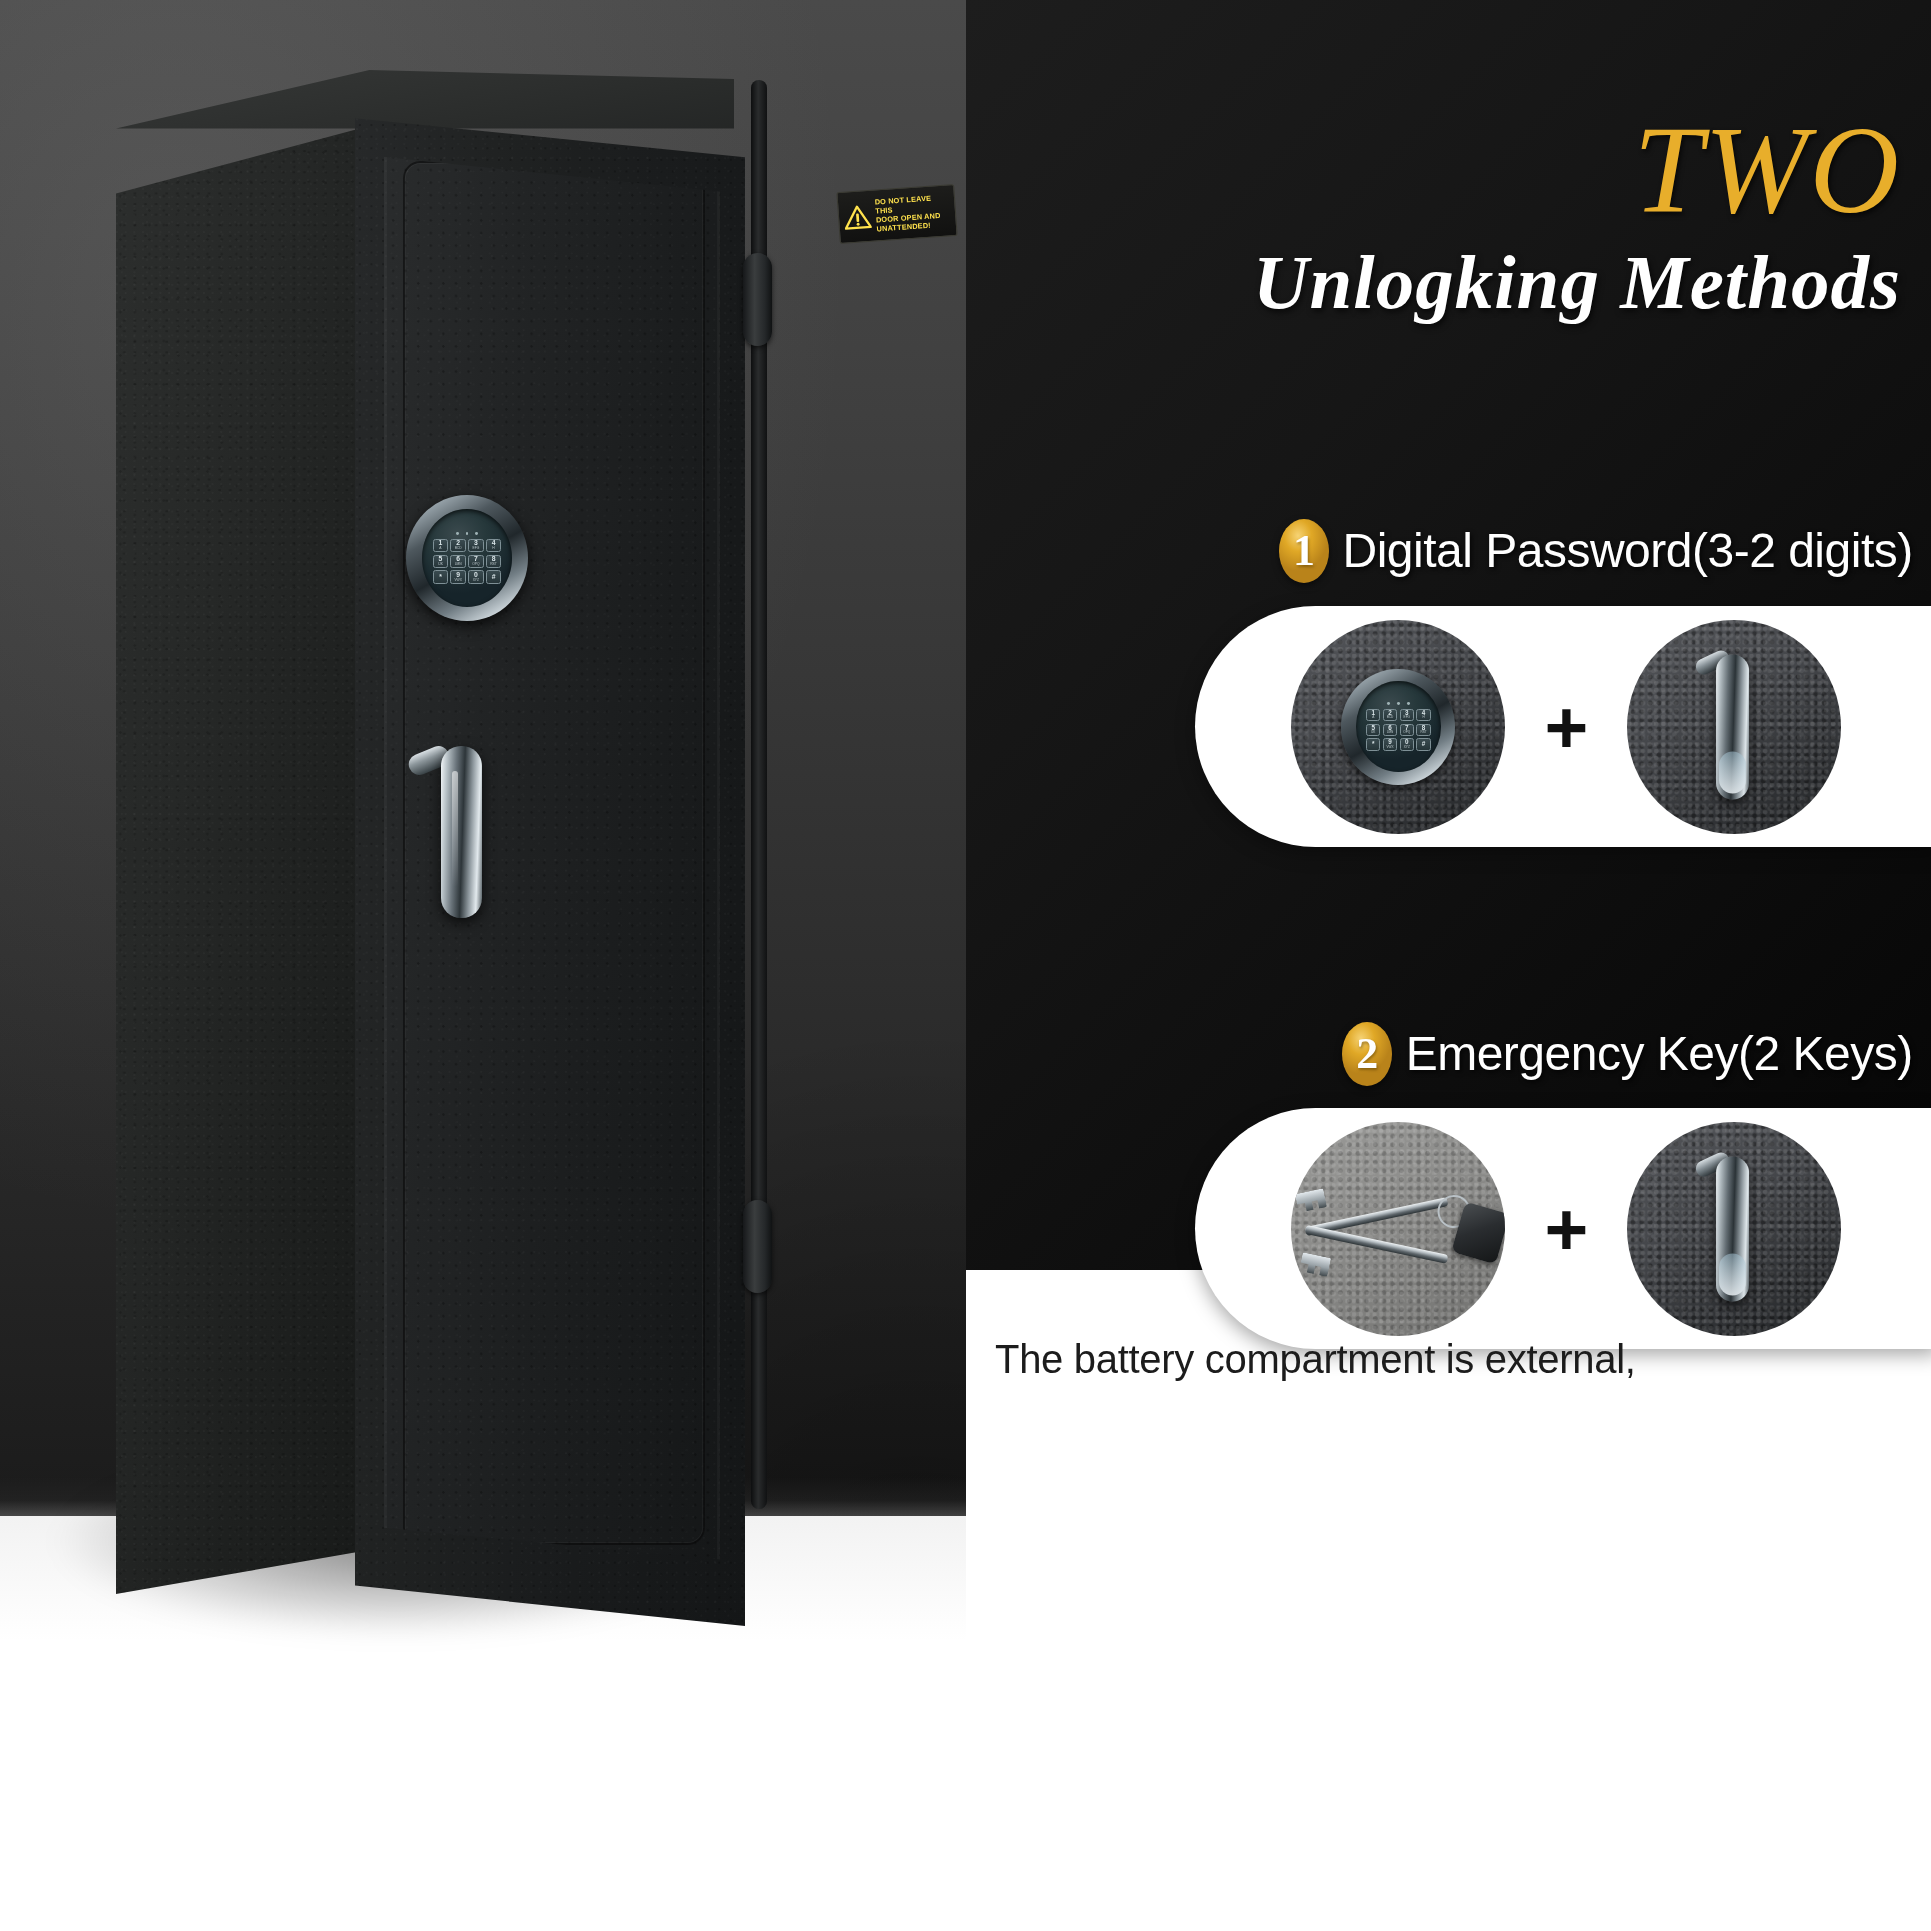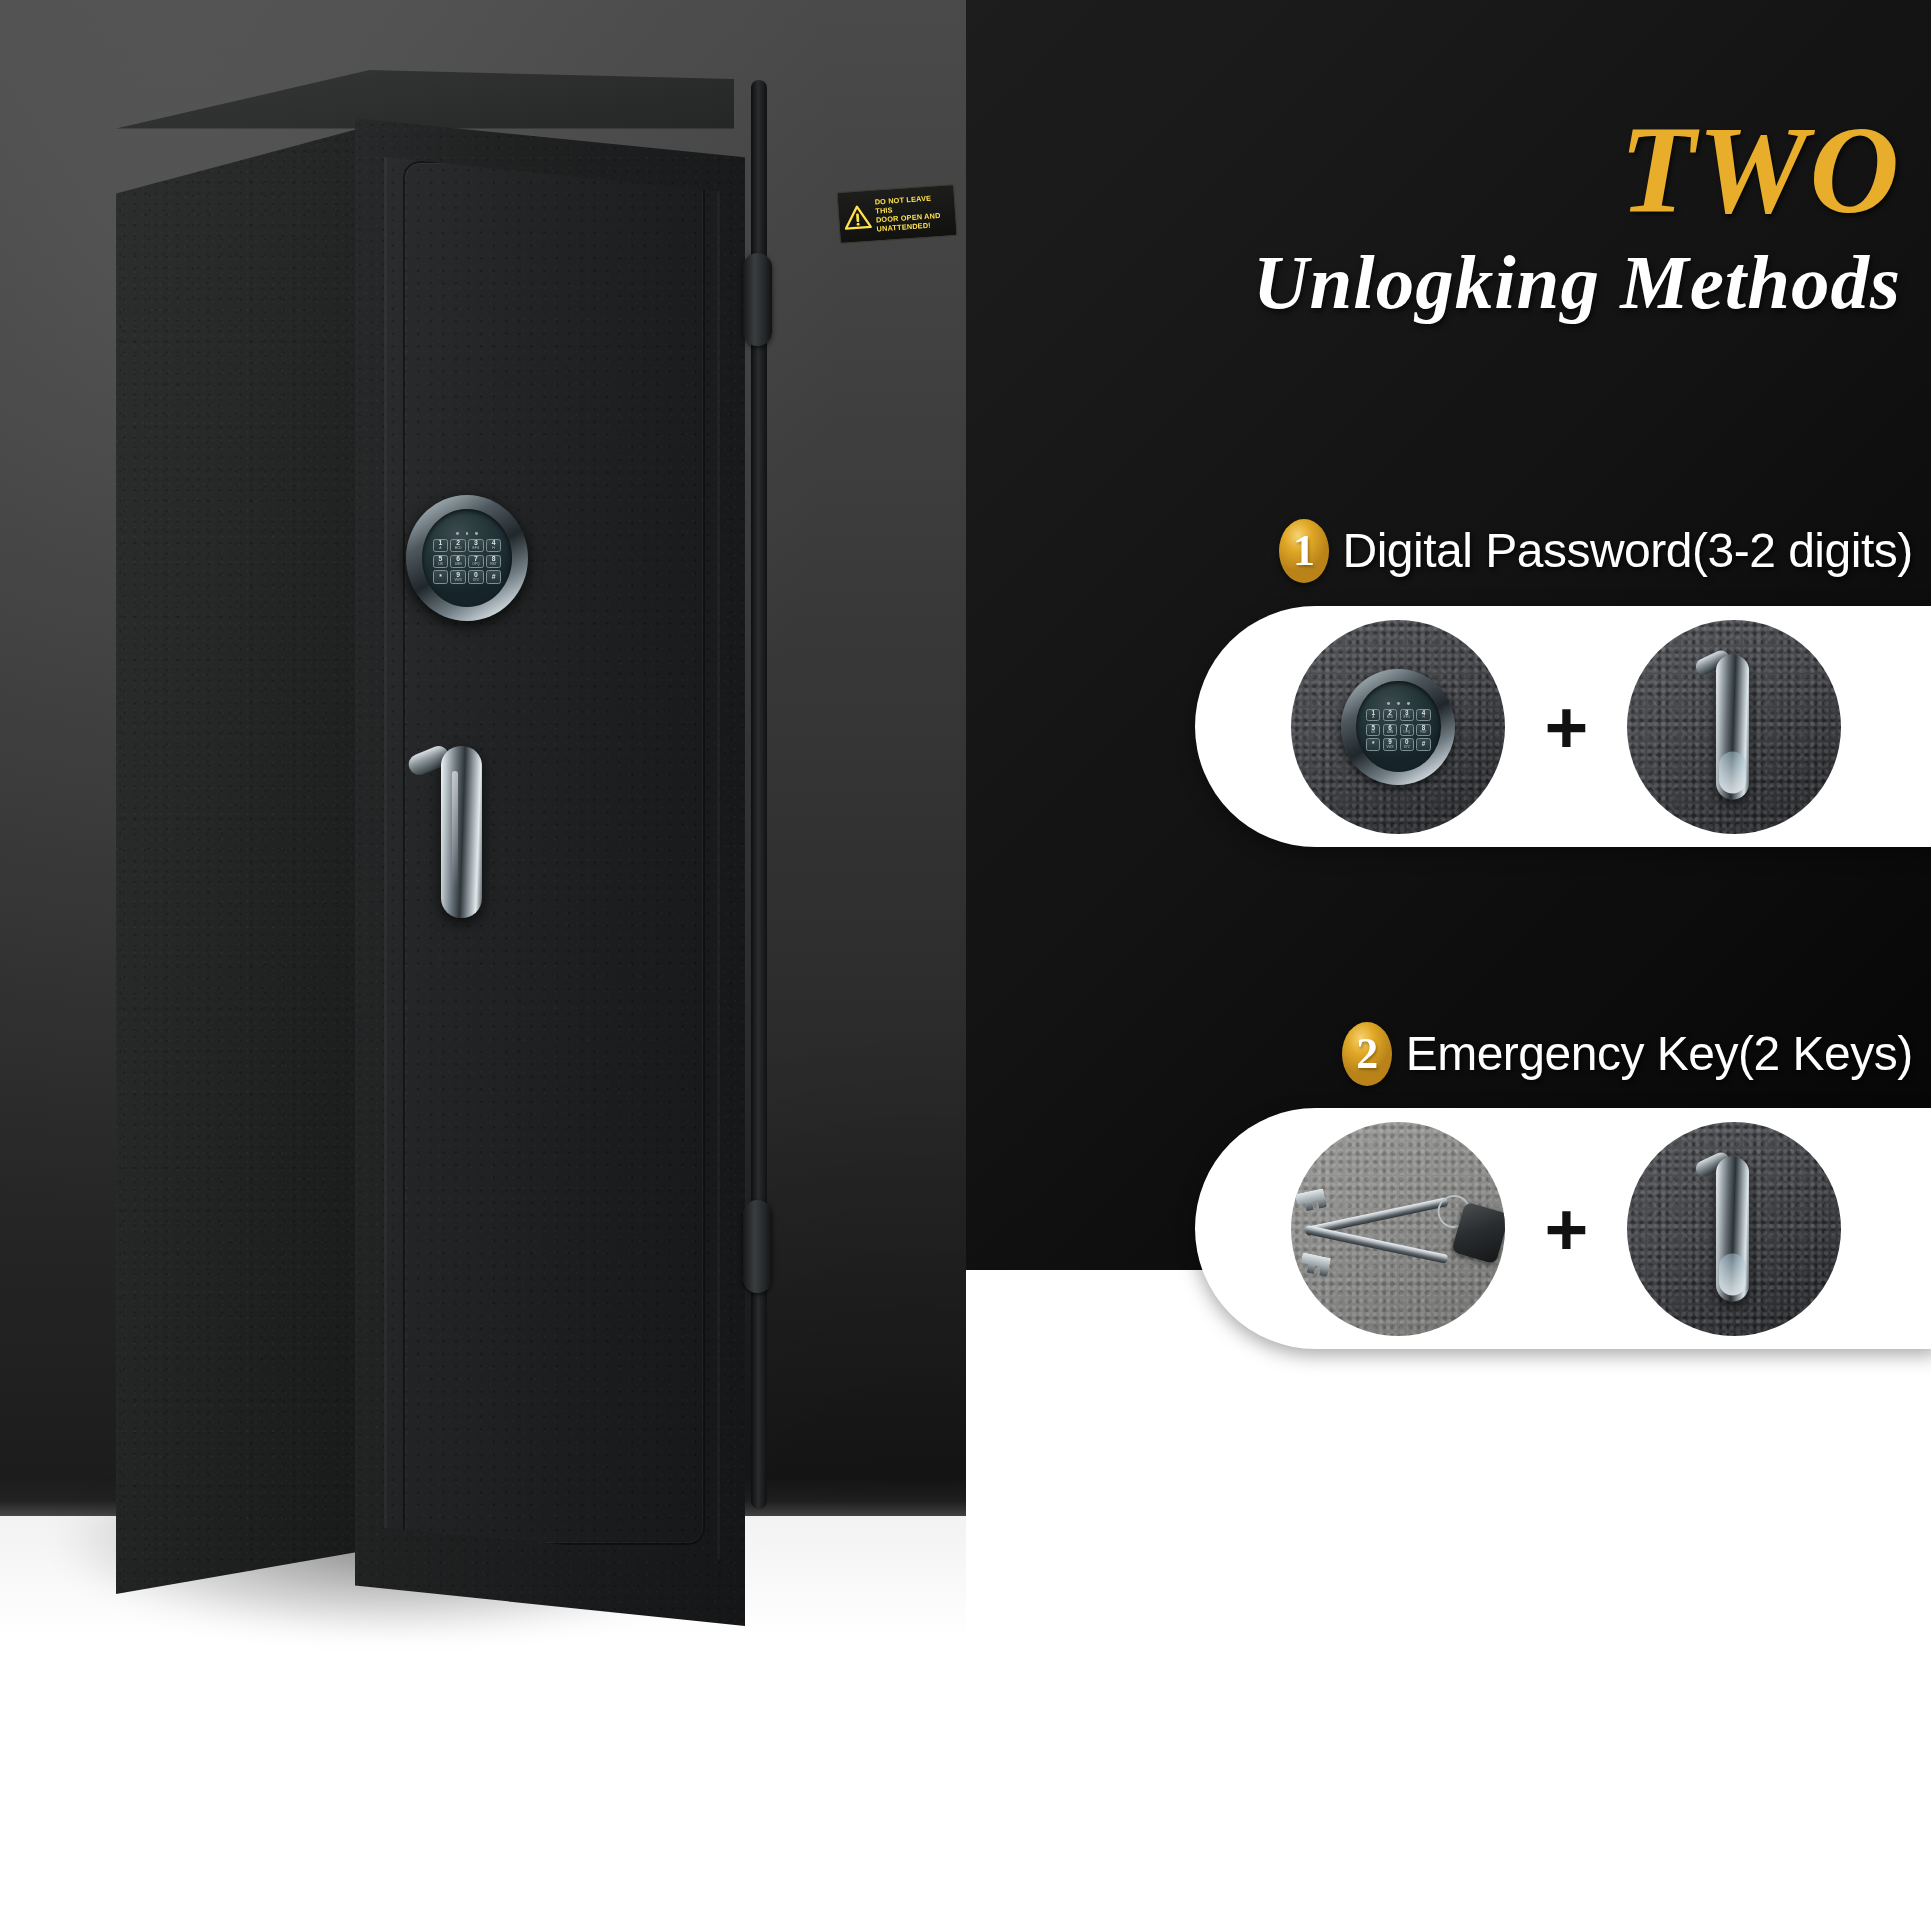"TWO" .h-two { font-weight: bold -> normal }
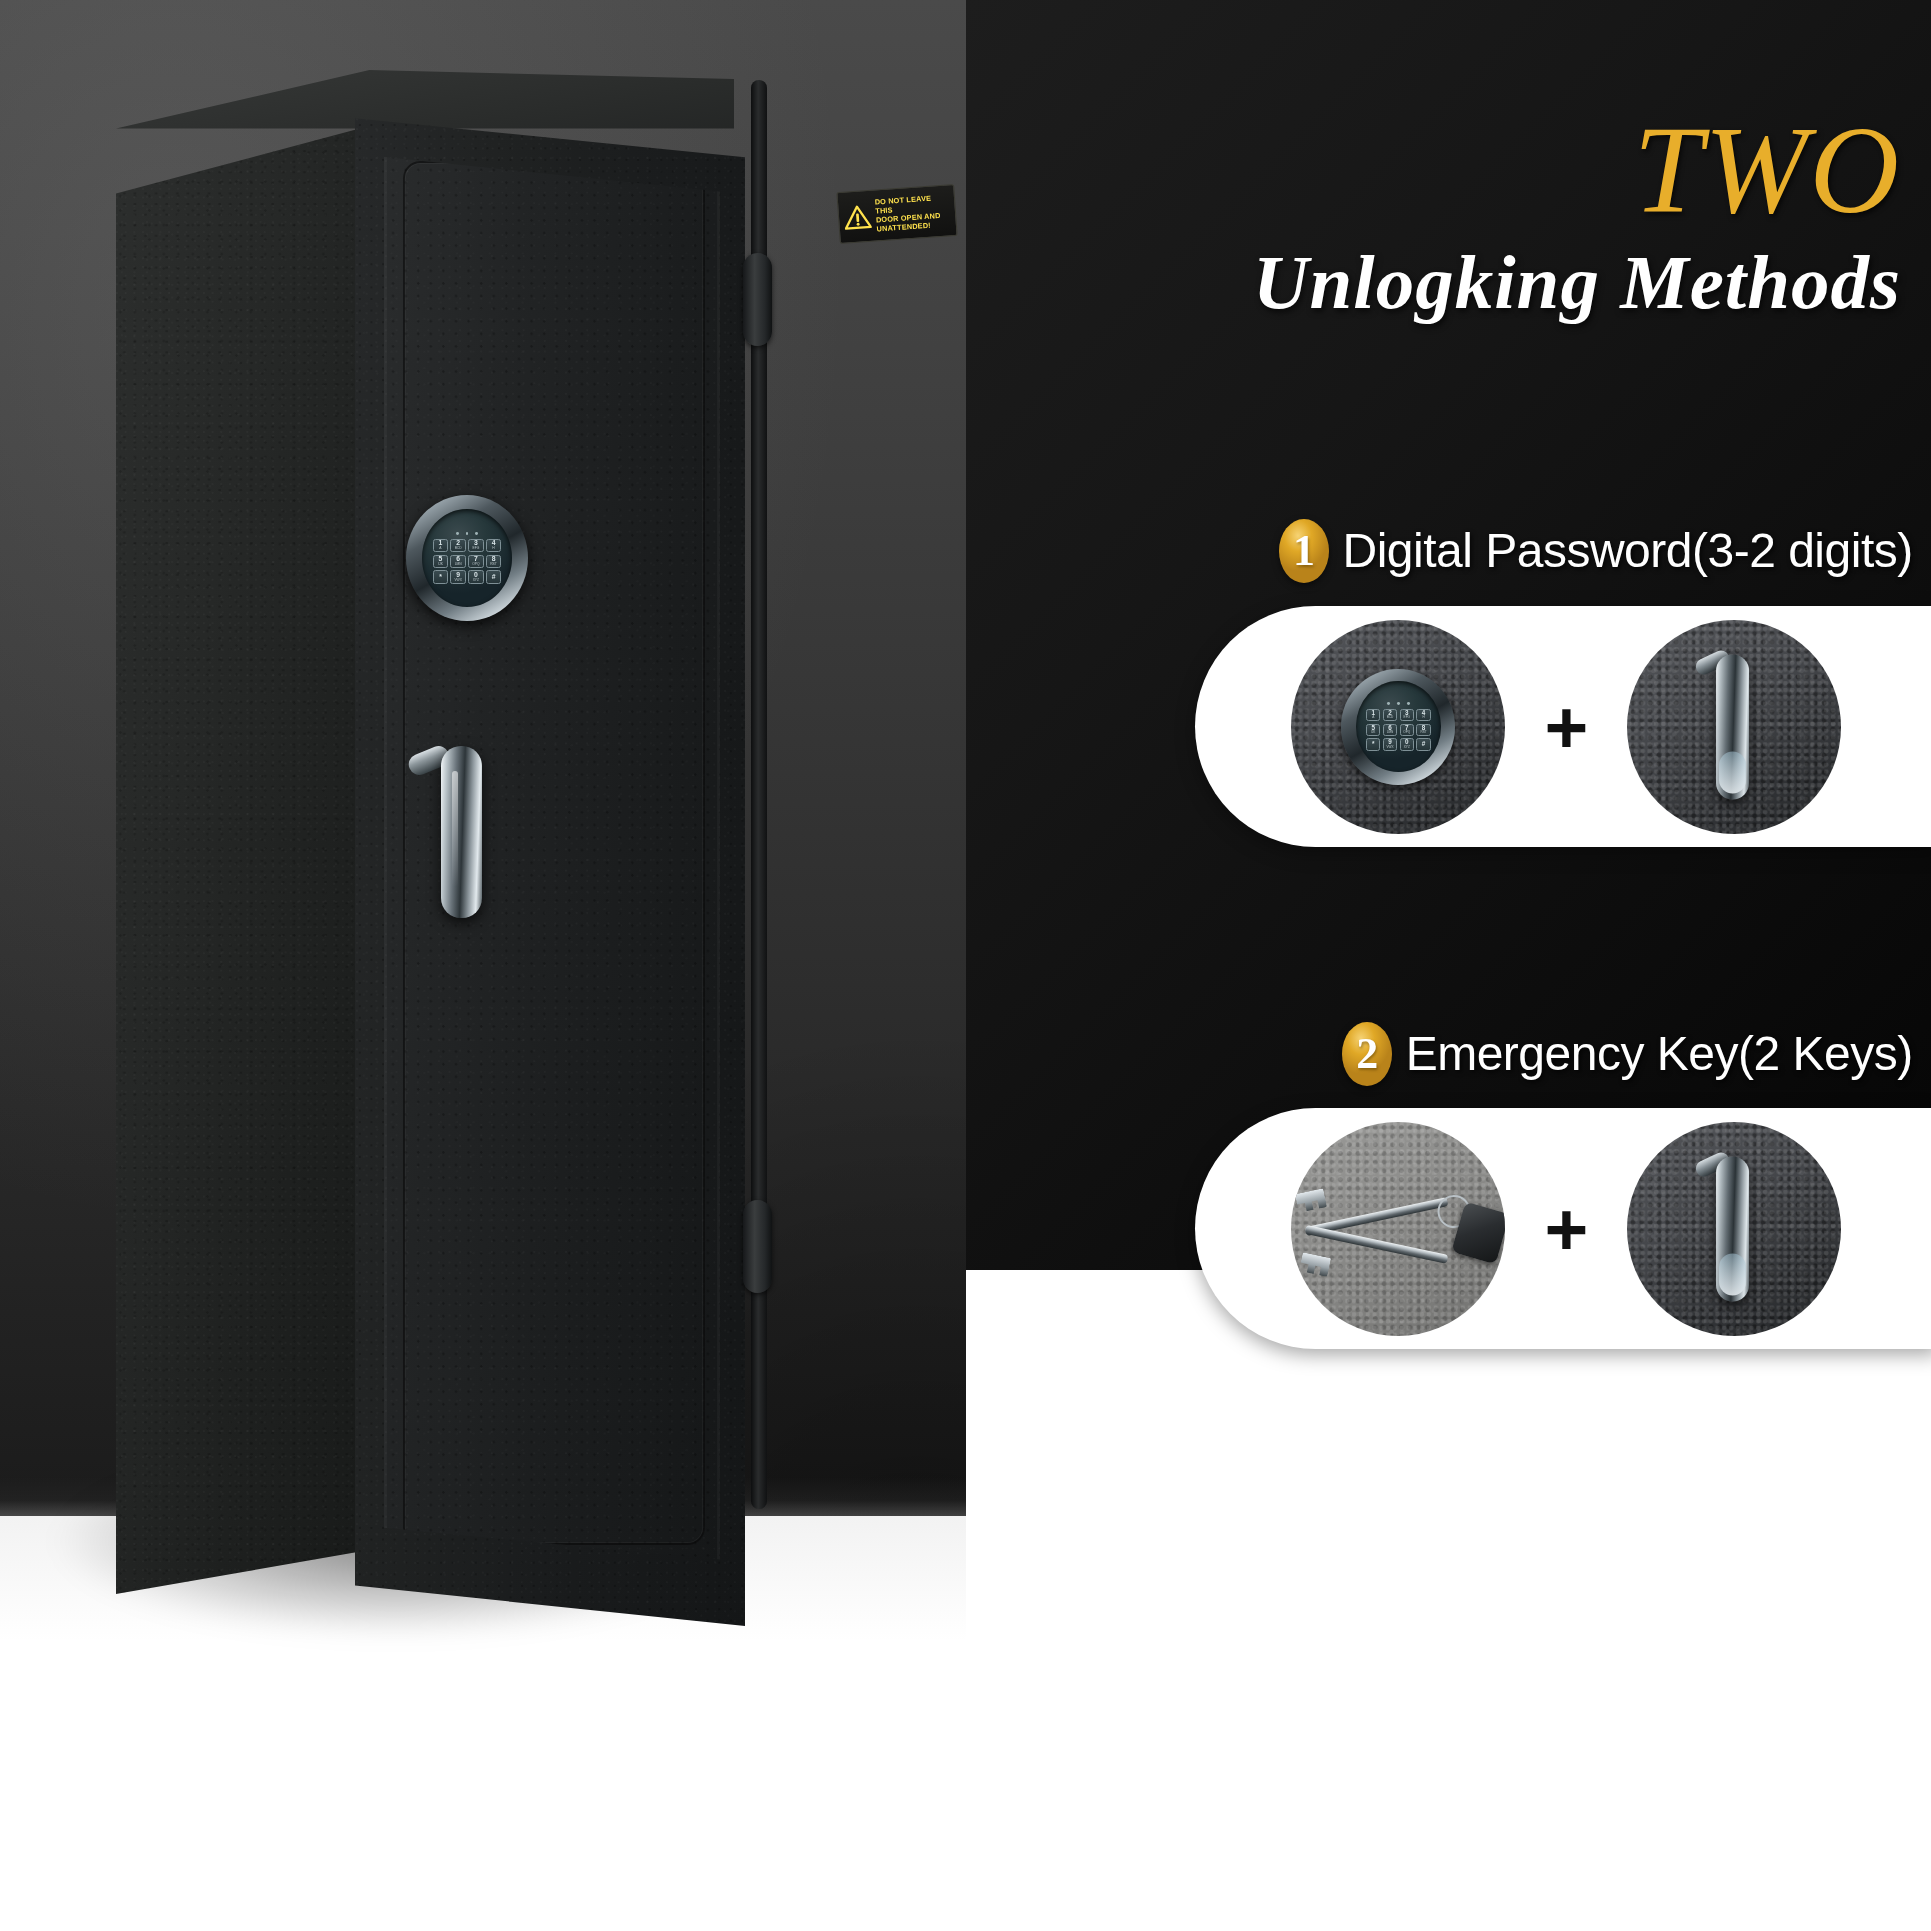"The battery compartment is external," div { html: none -> <div>The battery compartment is external,</div> }
